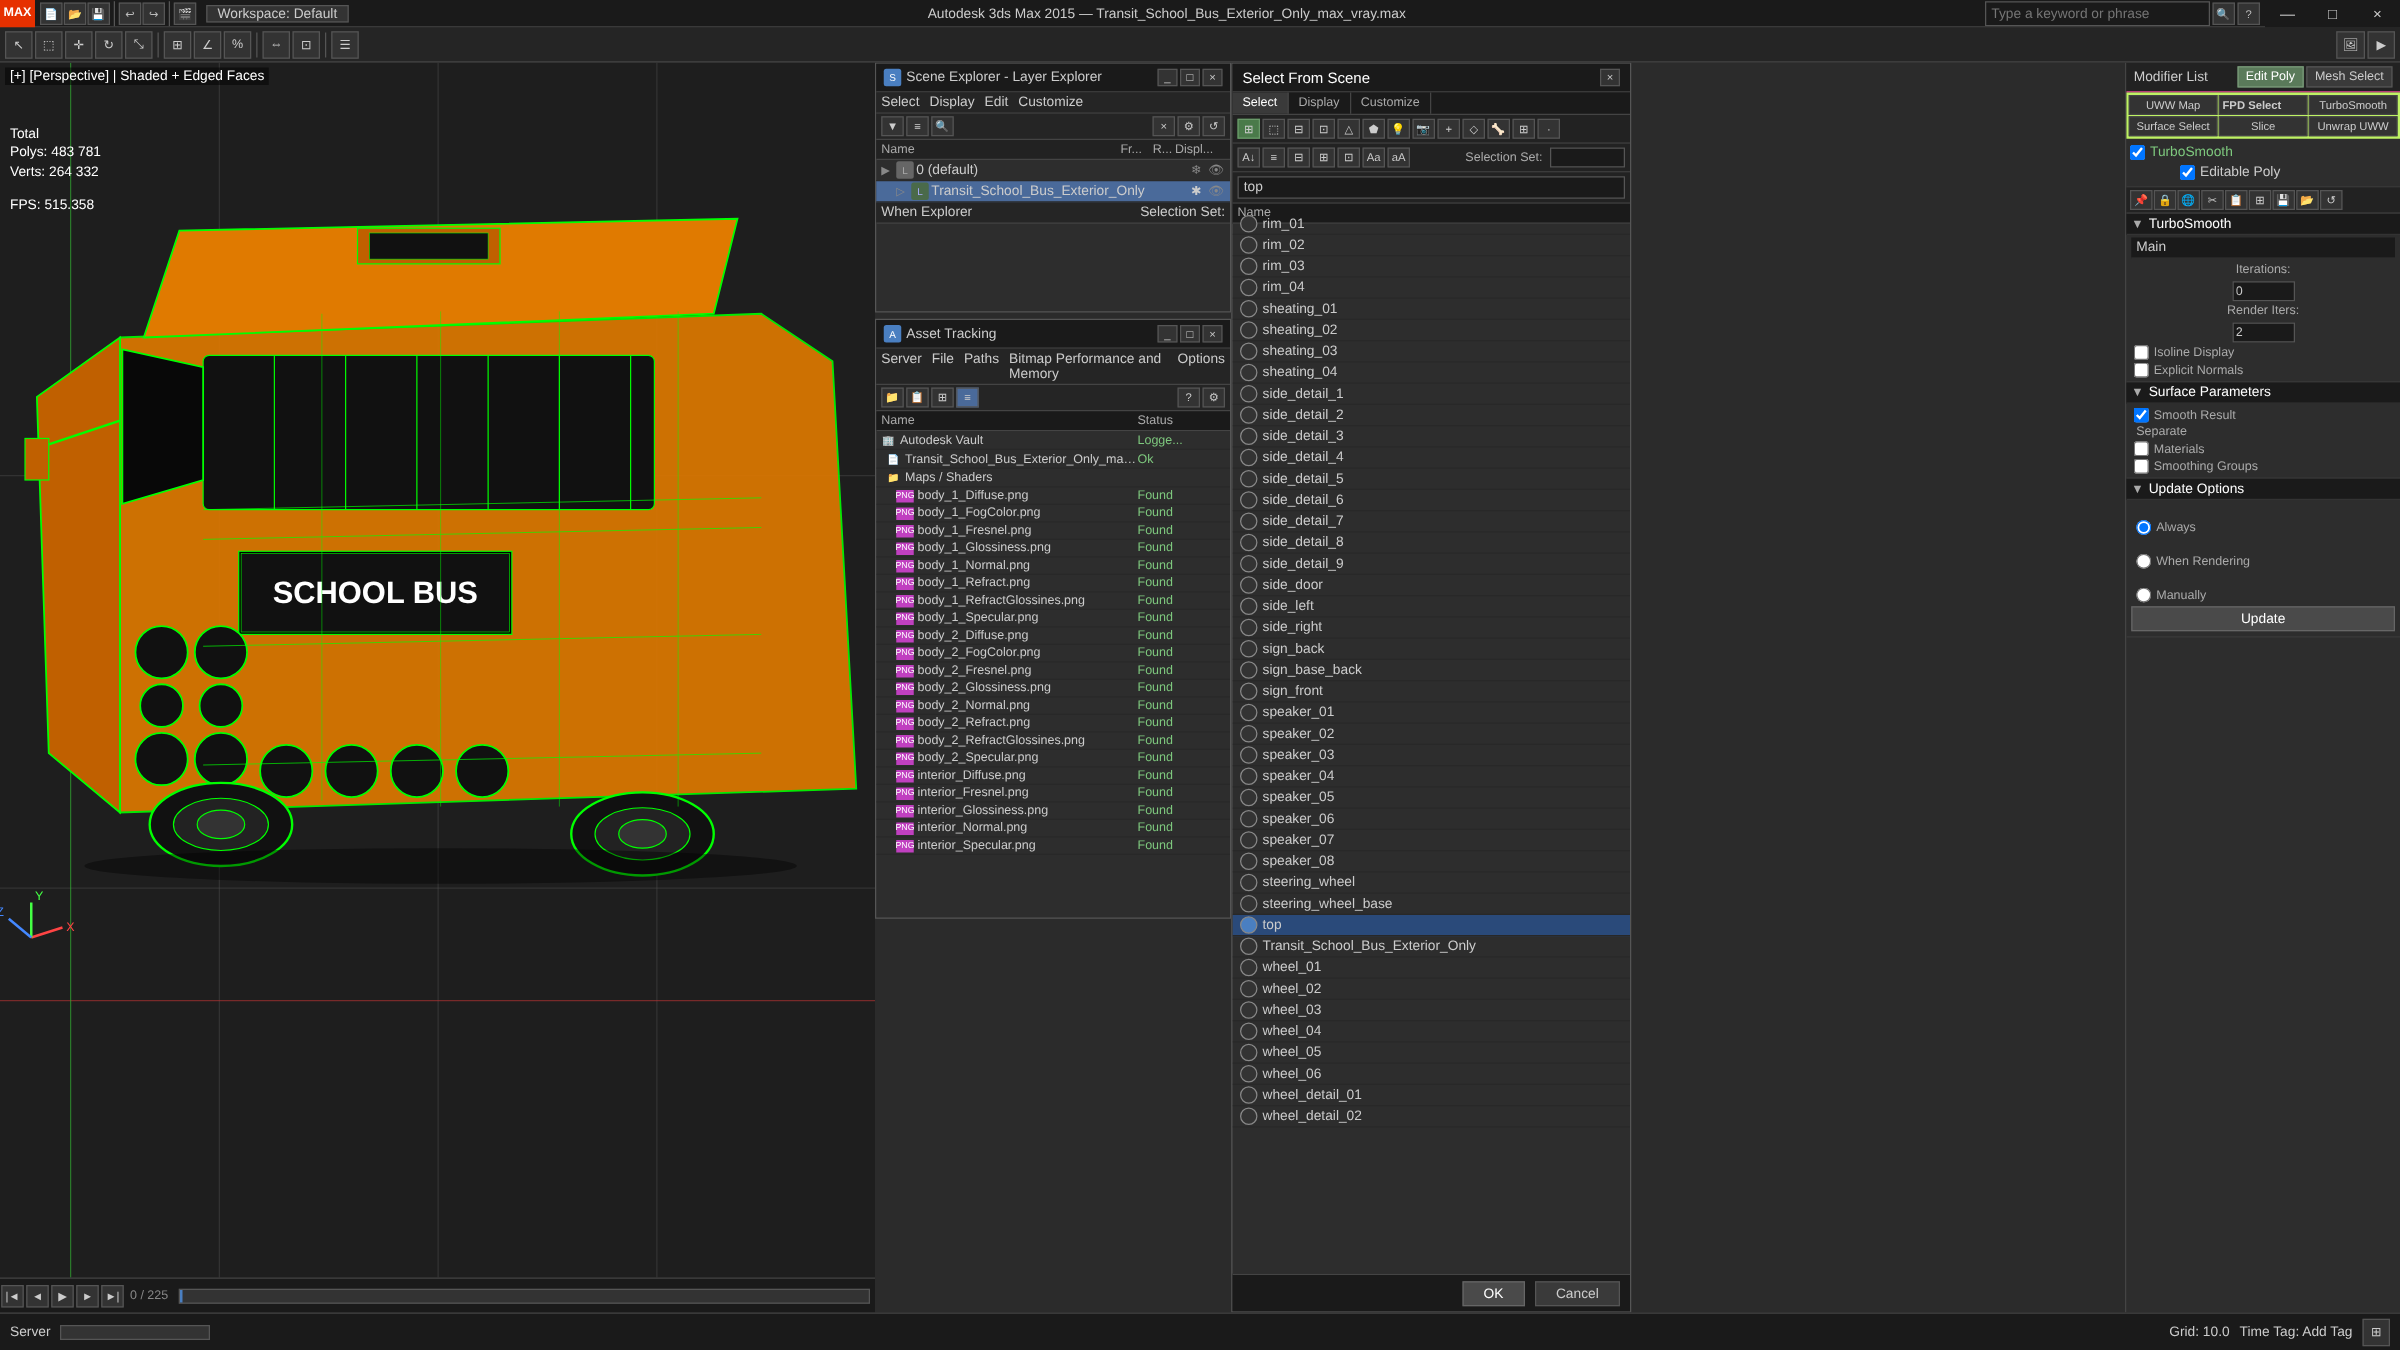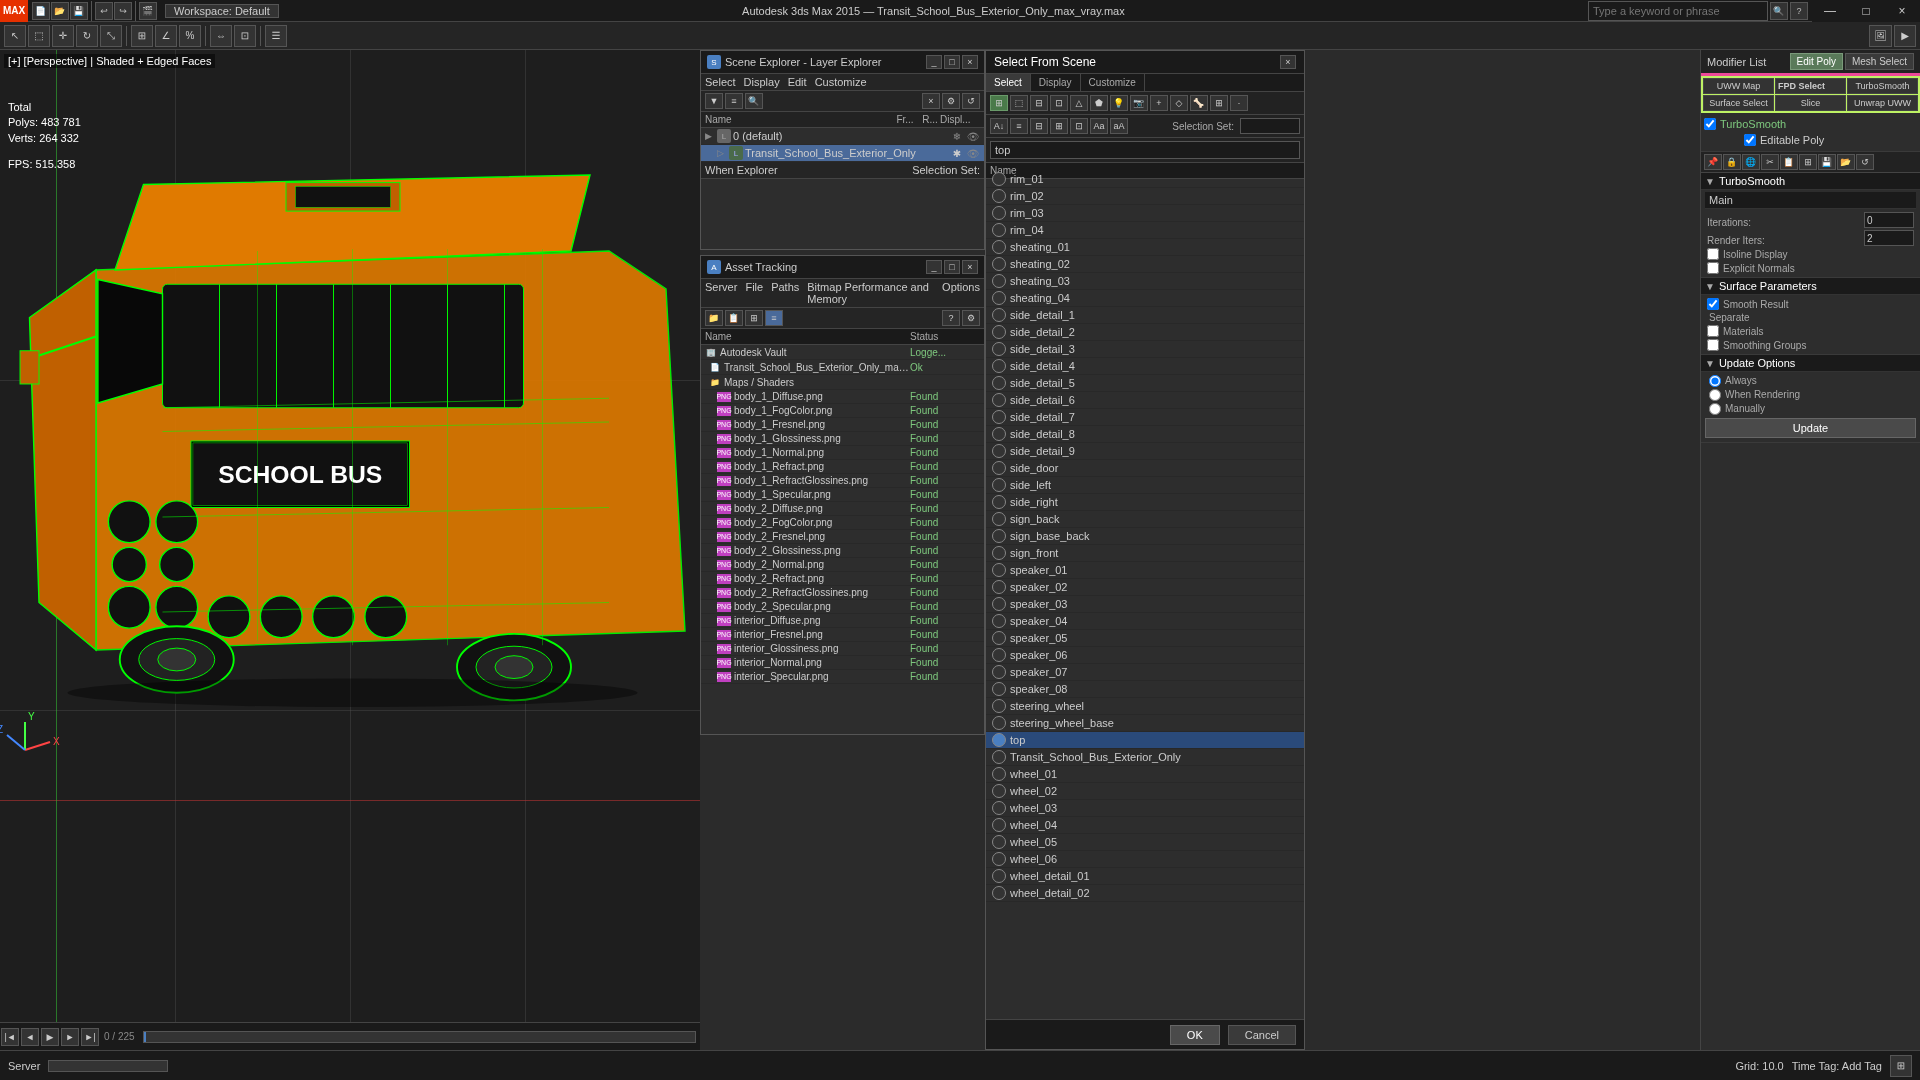"Modifier List" .modifier-list-header { border-bottom: 3px solid #ec4899 -> 1px solid #ec4899 }
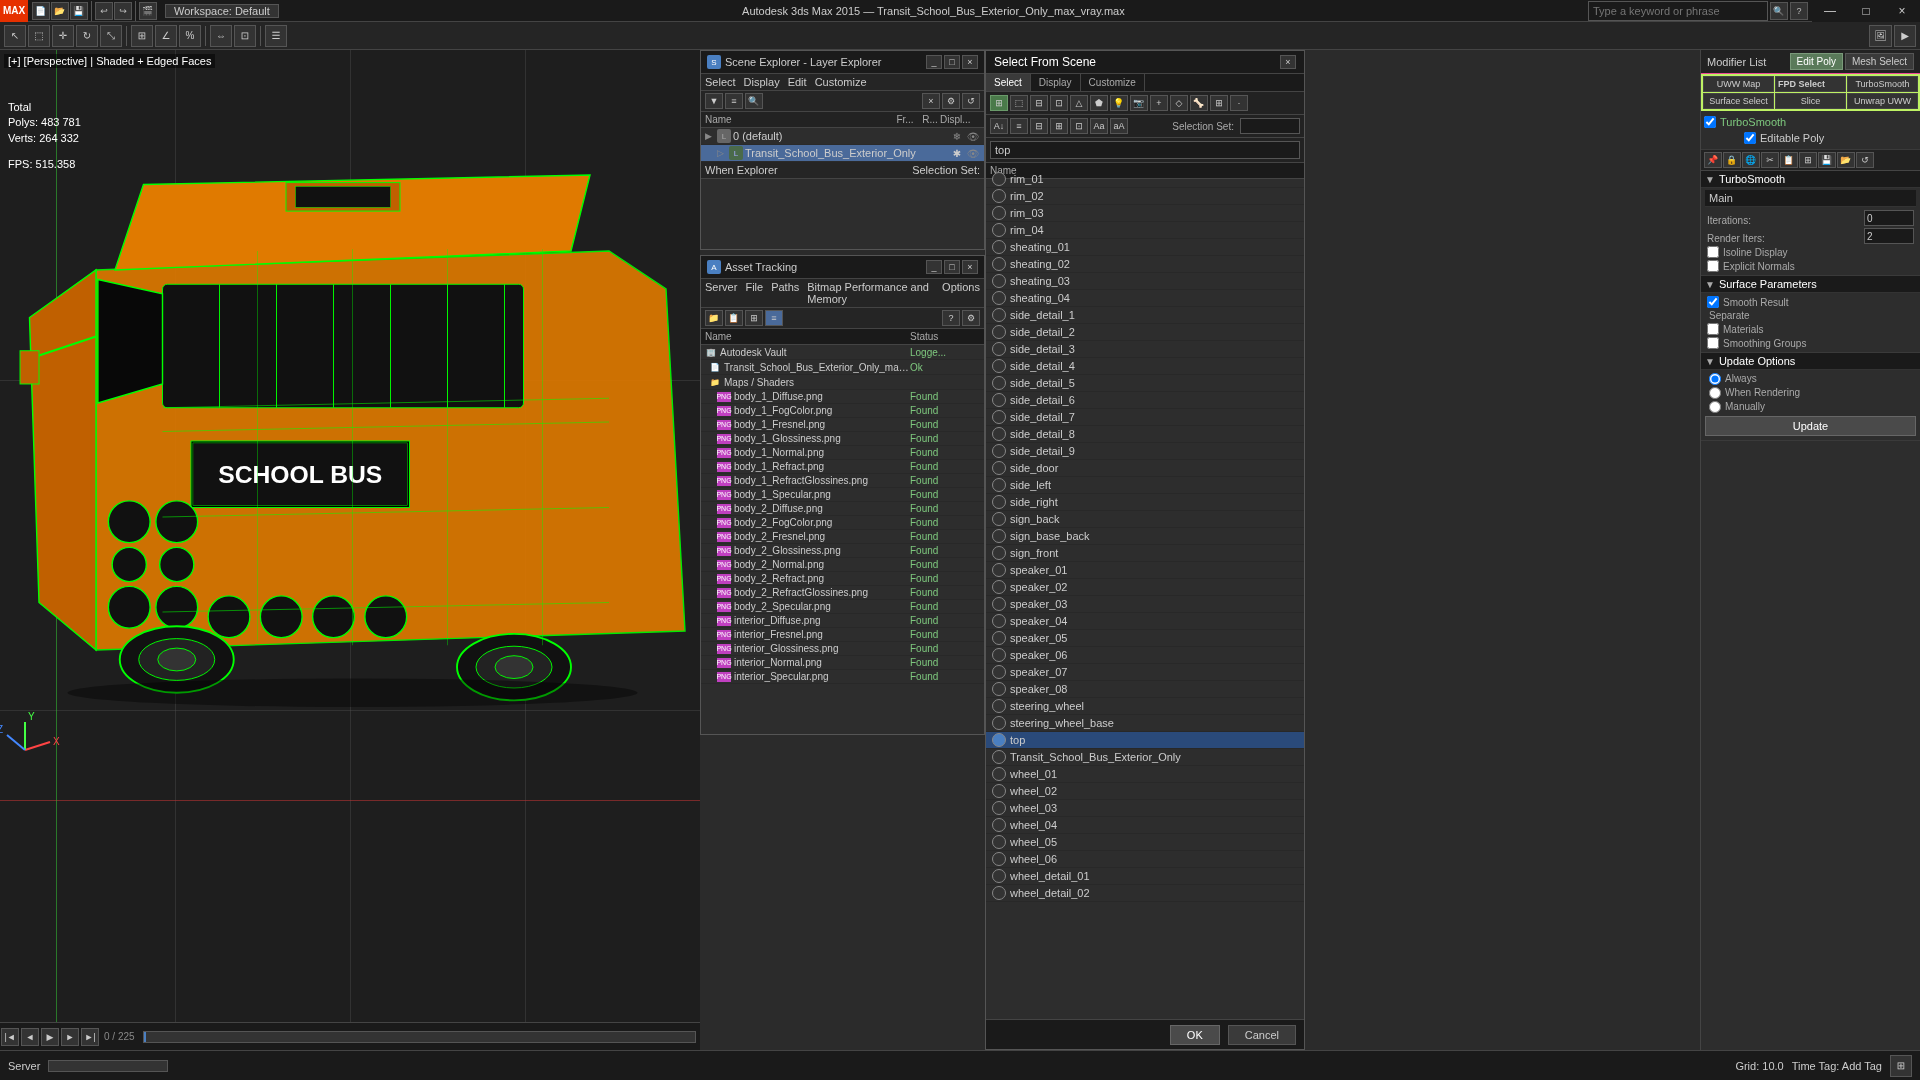"Iterations:" .cp-row { align-items: flex-end -> center; flex-direction: none -> column }
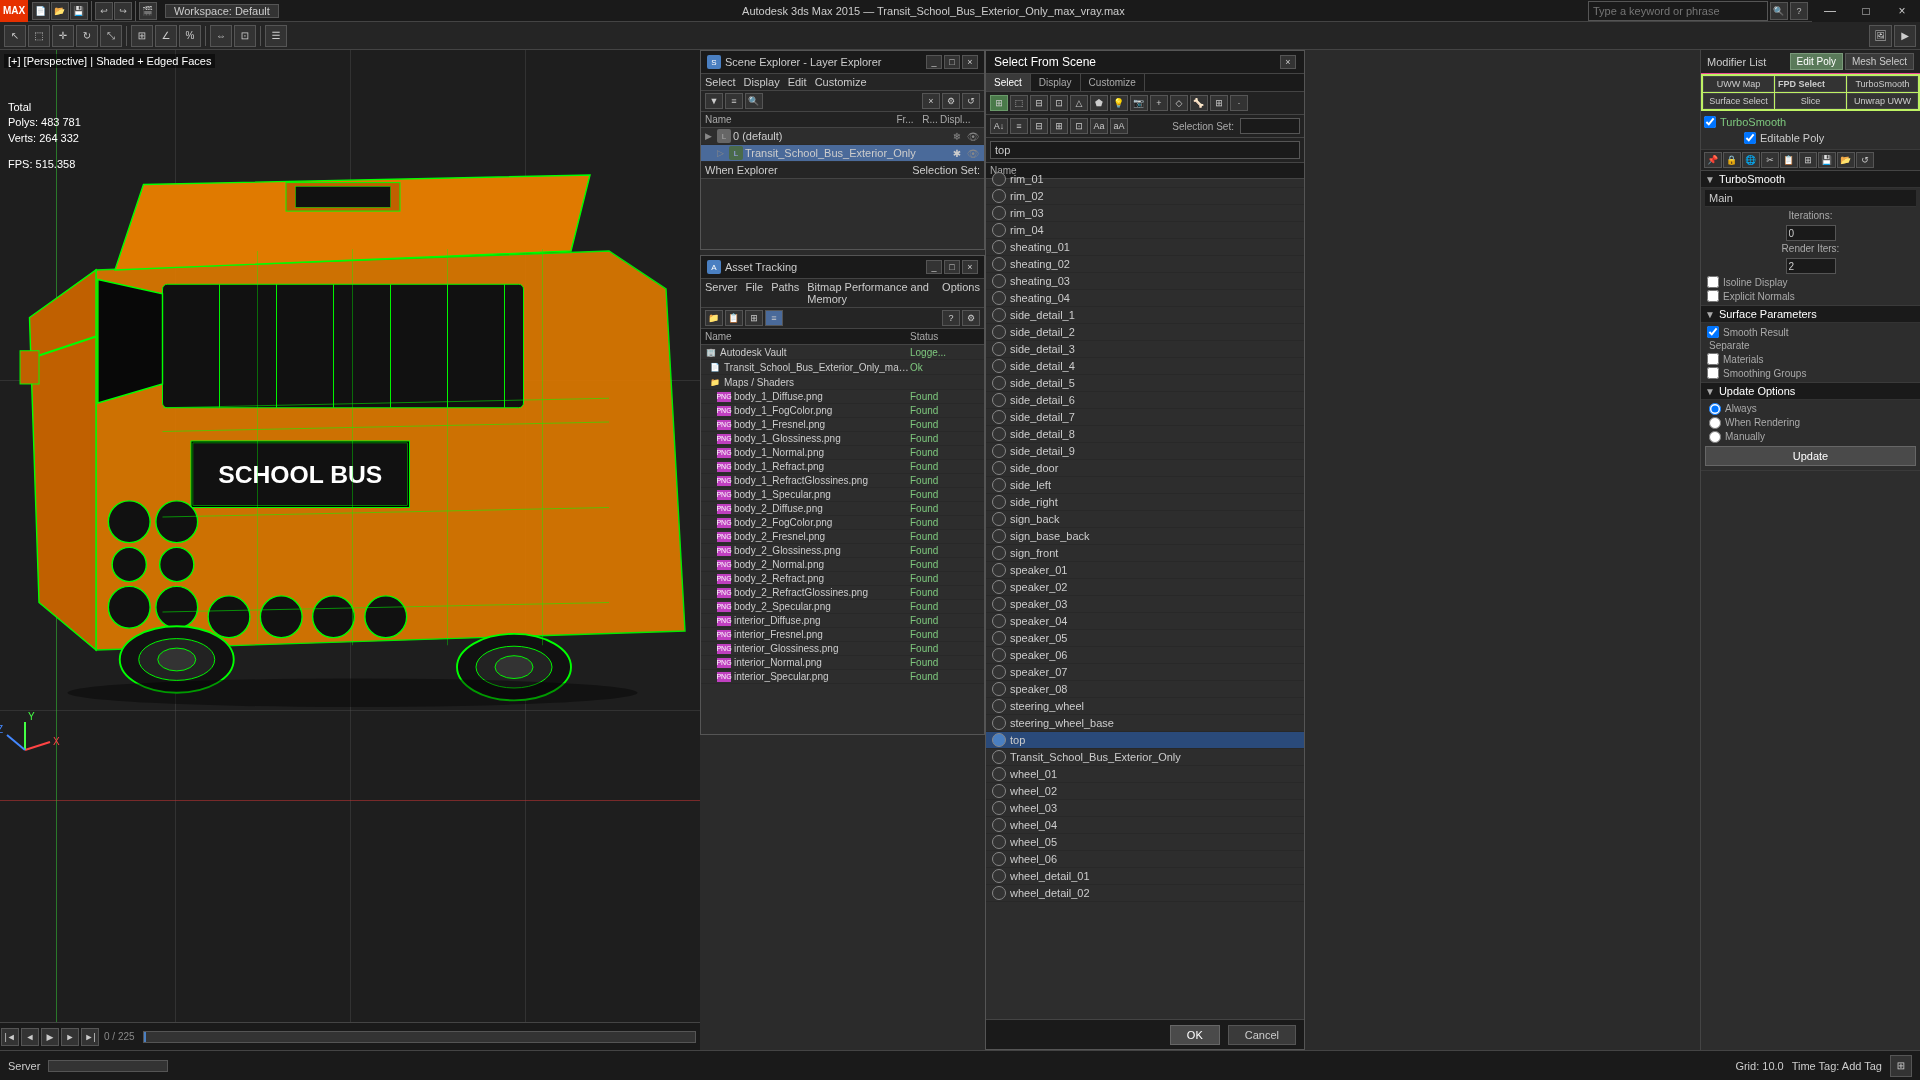"Always" .cp-radio-row { align-items: flex-start -> center; margin-top: none -> 13px }
